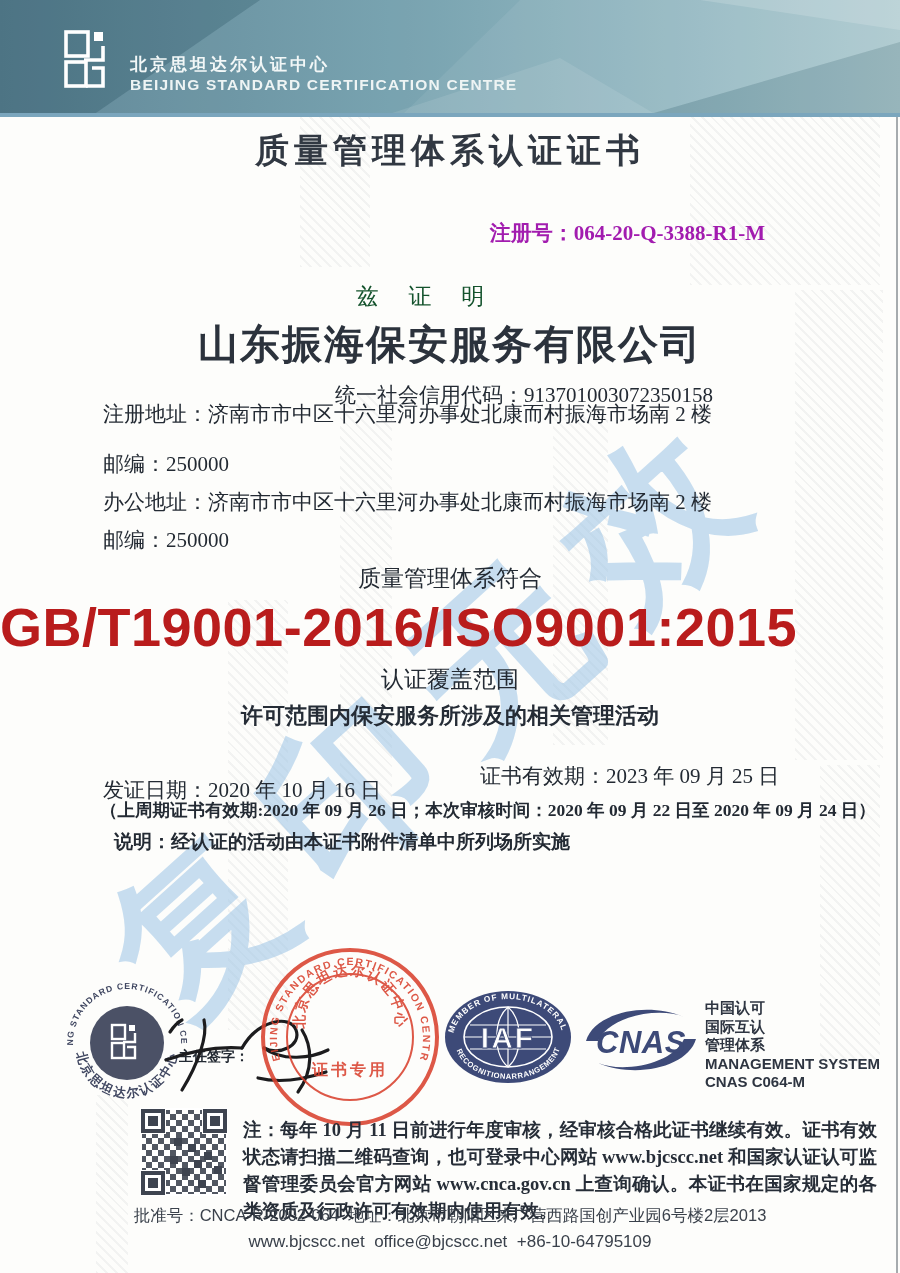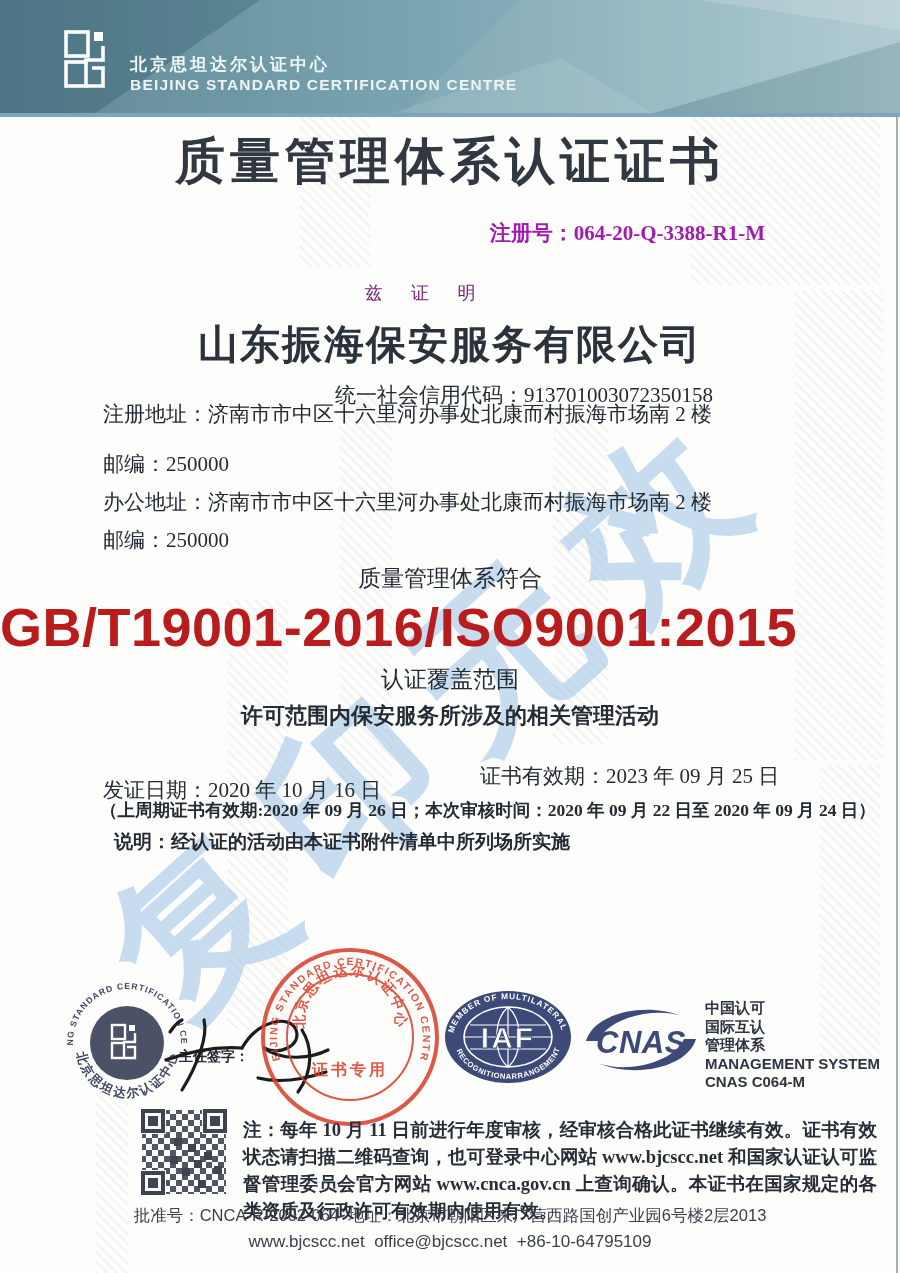"质量管理体系认证证书" .title { font-size: 50px -> 34px }
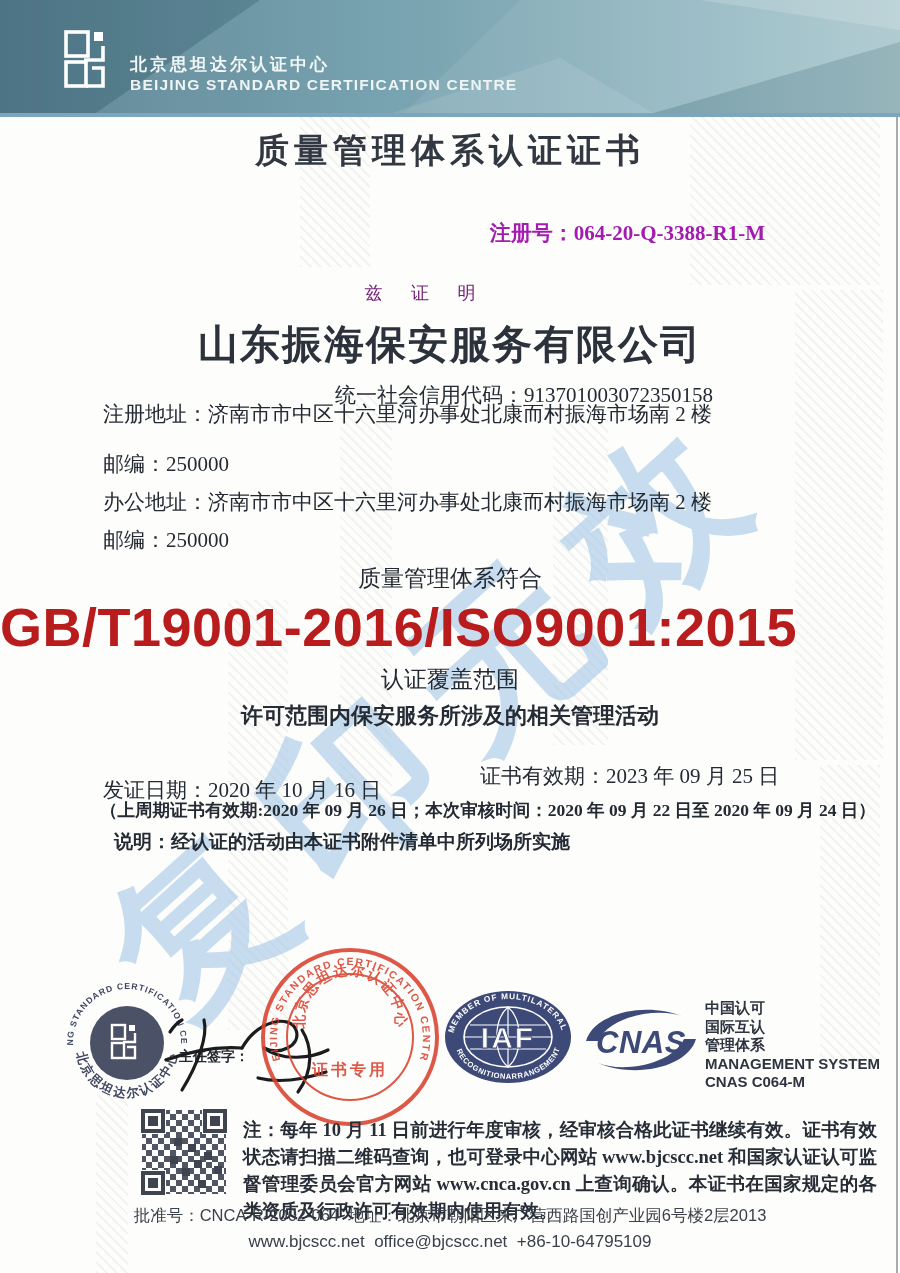"兹 证 明" .certify { color: #701a75 -> #14532d; font-size: 18px -> 23px }
